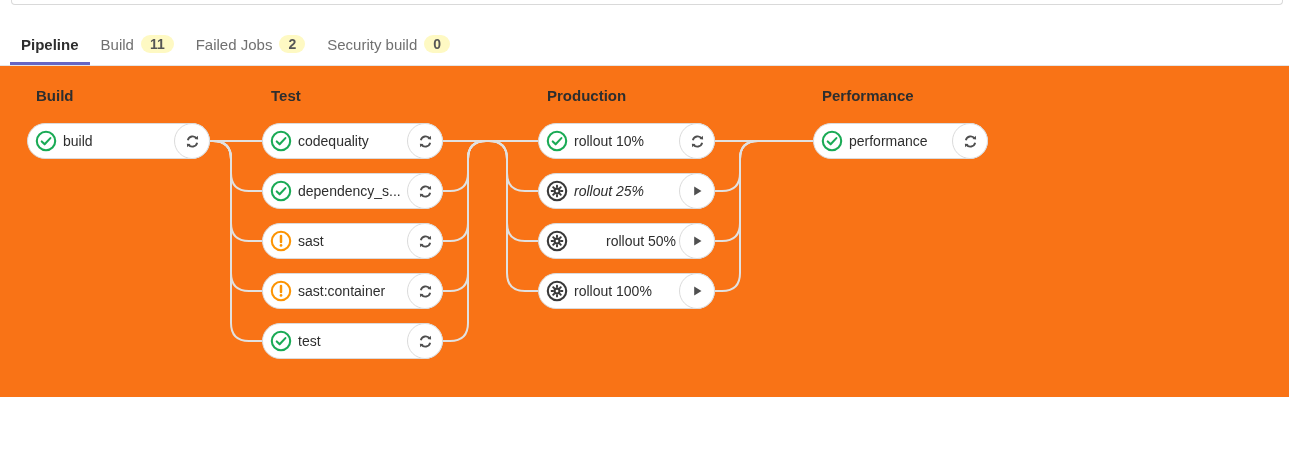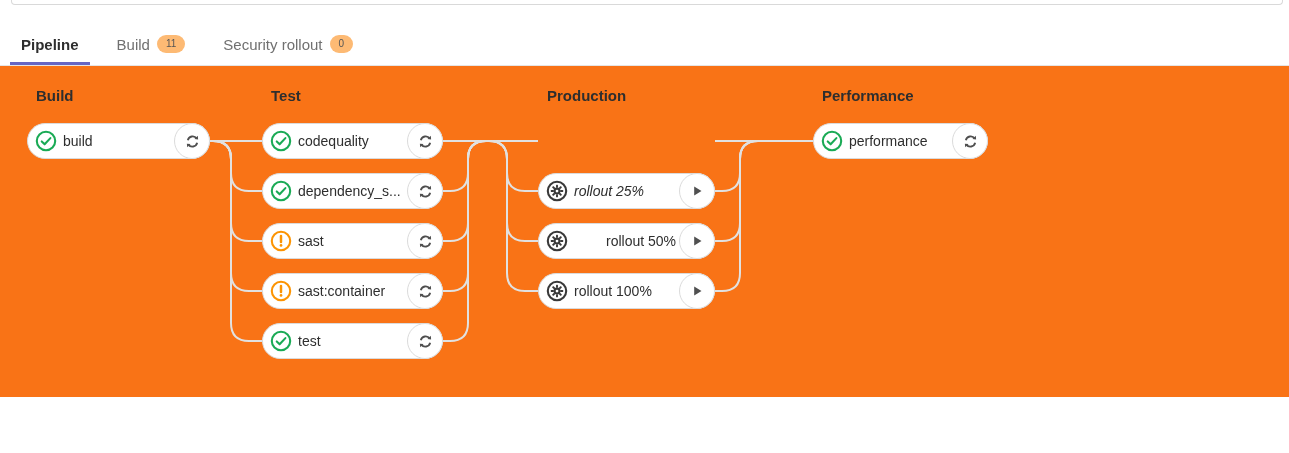"Pipeline" .tabbar { gap: 16px -> none }
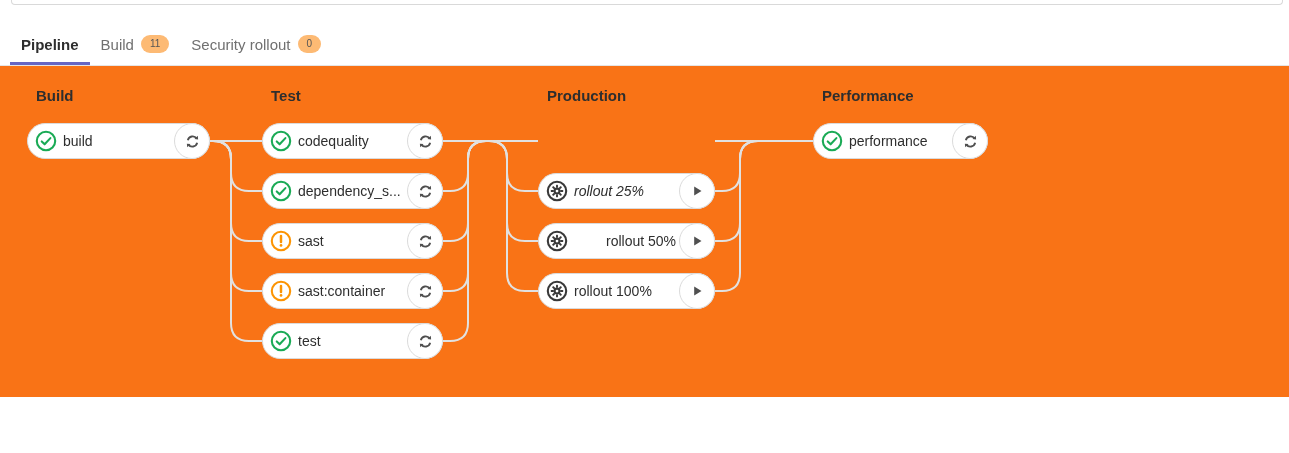"11" .badge { background: #fdba74 -> #fef9c3; font-size: 10px -> 14px; font-weight: normal -> bold }
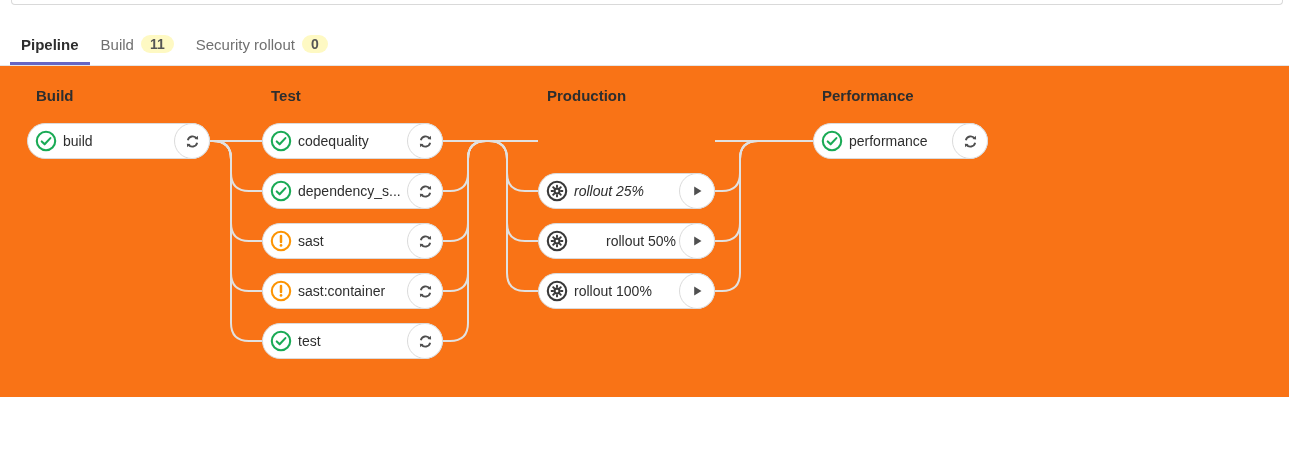"Failed Jobs" a.tab { html: none -> <a> <span>Failed Jobs</span> <span>2</span> </a> }
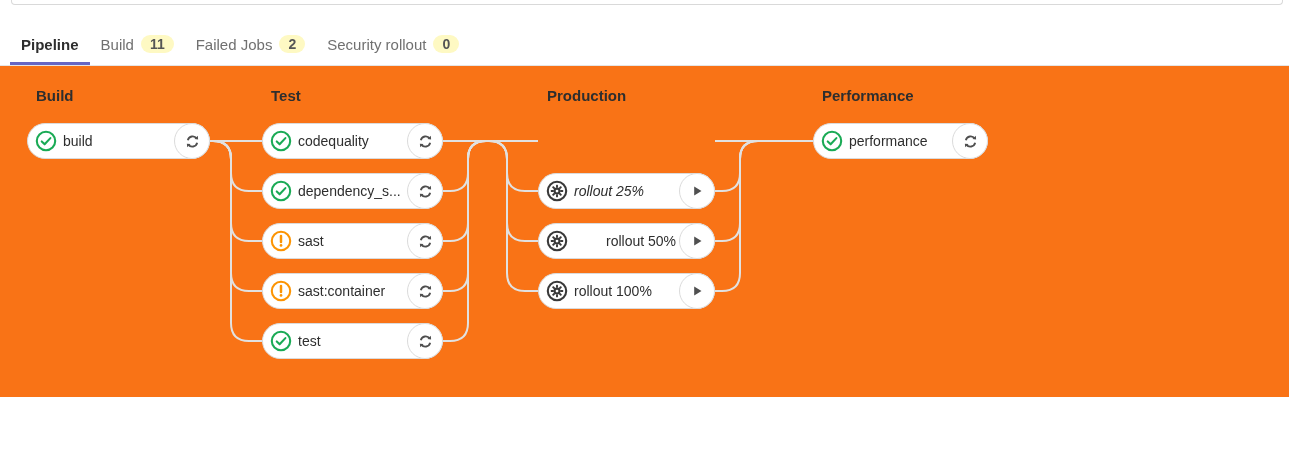"Security rollout" span { text: rollout -> build }
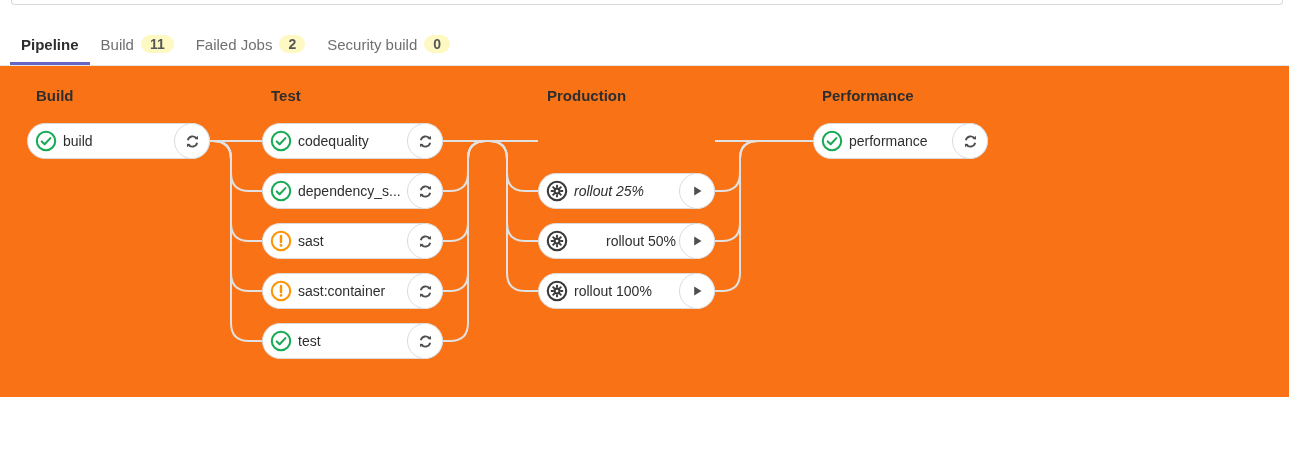"rollout 10%" div.pill { html: none -> <div> <span> <svg> <circle></circle> <path></path> </svg> </span> <span>rollout 10%</span> <button> <span> <svg> <path></path> <path></path> <path></path> <path></path> </svg> </span> </button> </div> }
